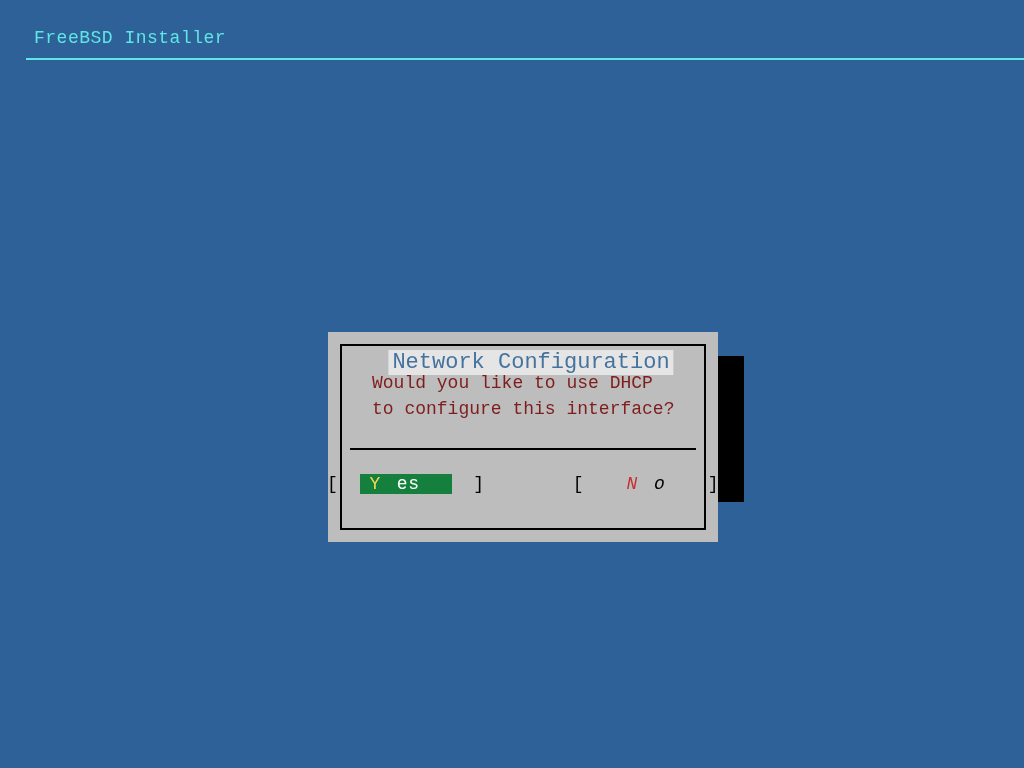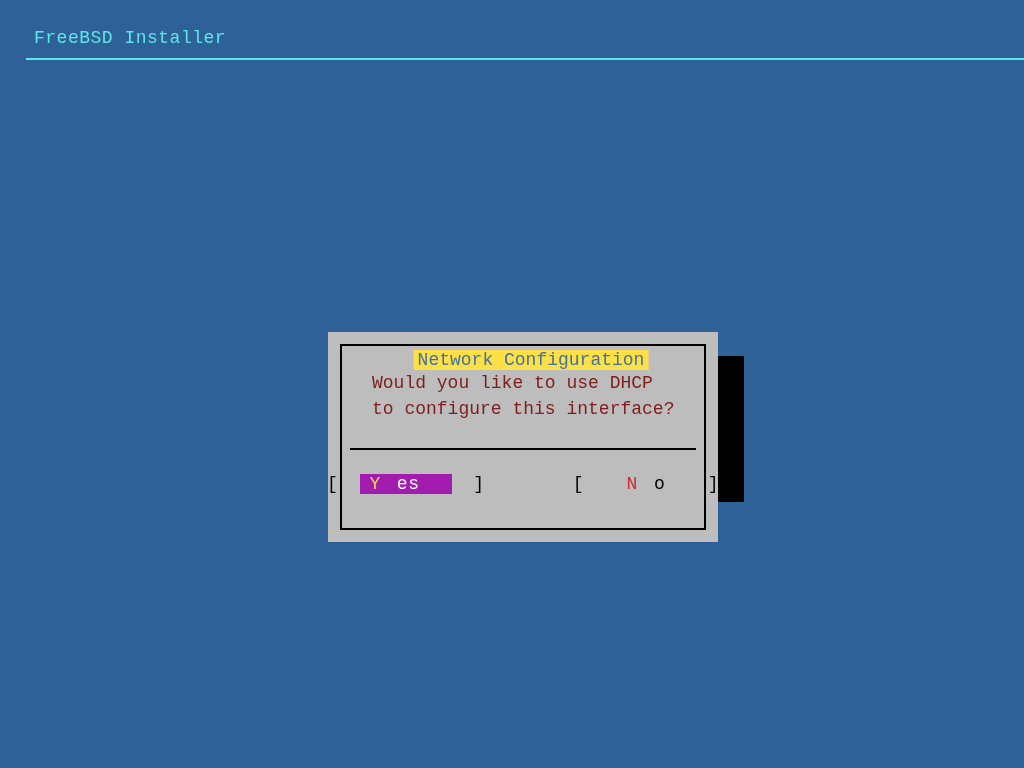"Network Configuration" .dialog-title { background: #fde047 -> #e5e5e5; font-size: 18px -> 22px }
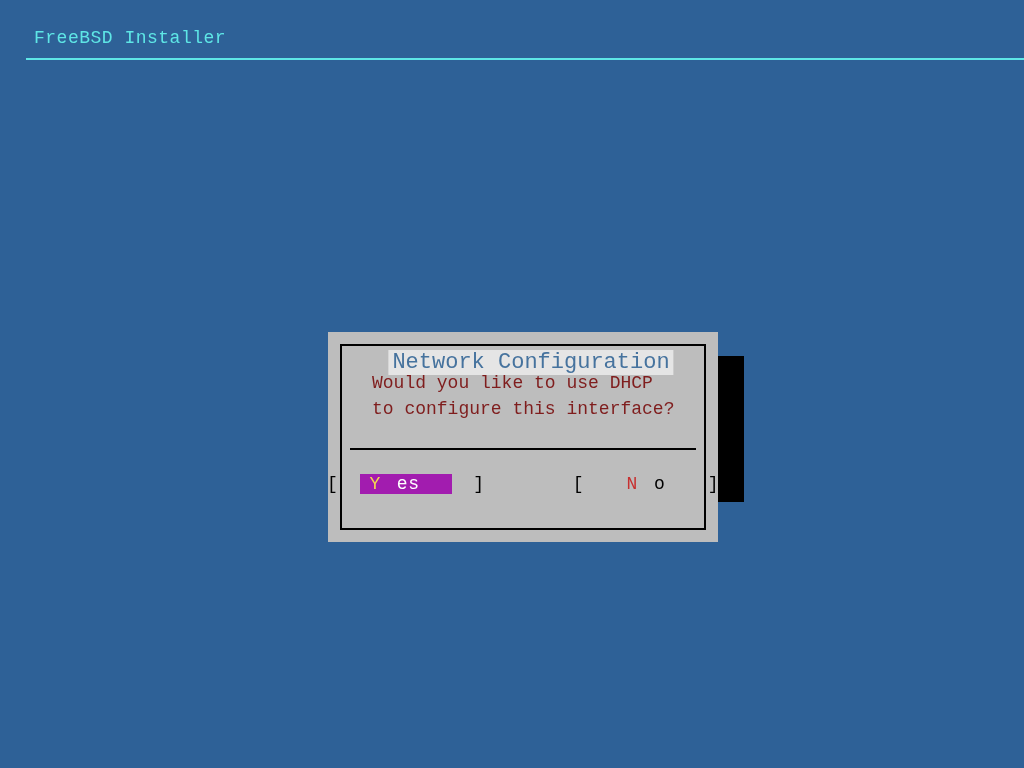"Y es" .btn-yes .btn-core { background: #a21caf -> #15803d }
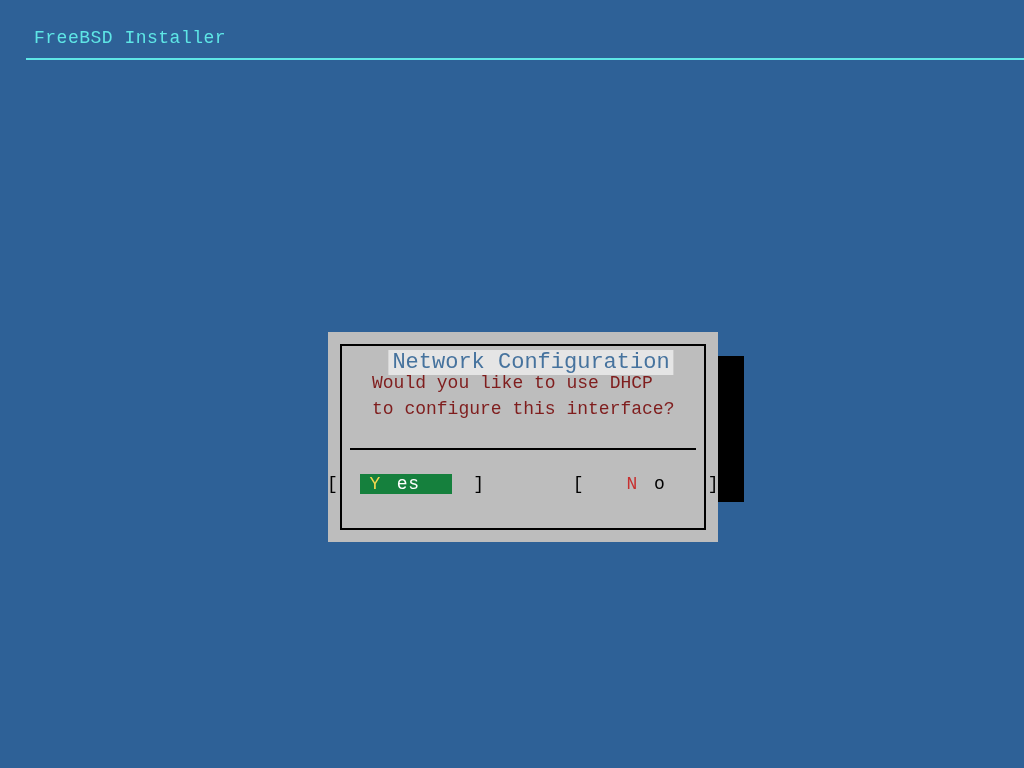"N o" .btn-no .btn-core { font-style: none -> italic }
